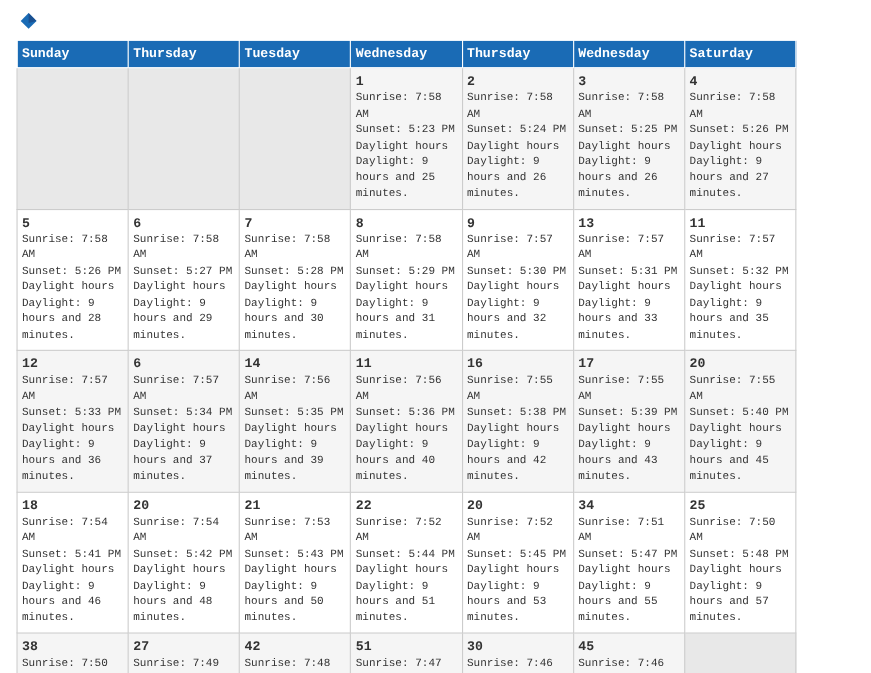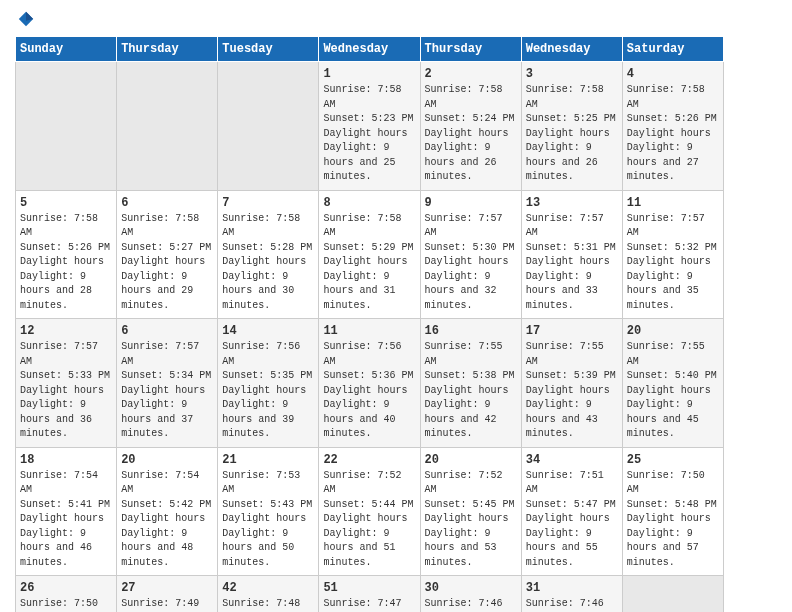"26" span.day-number { text: 26 -> 38 }
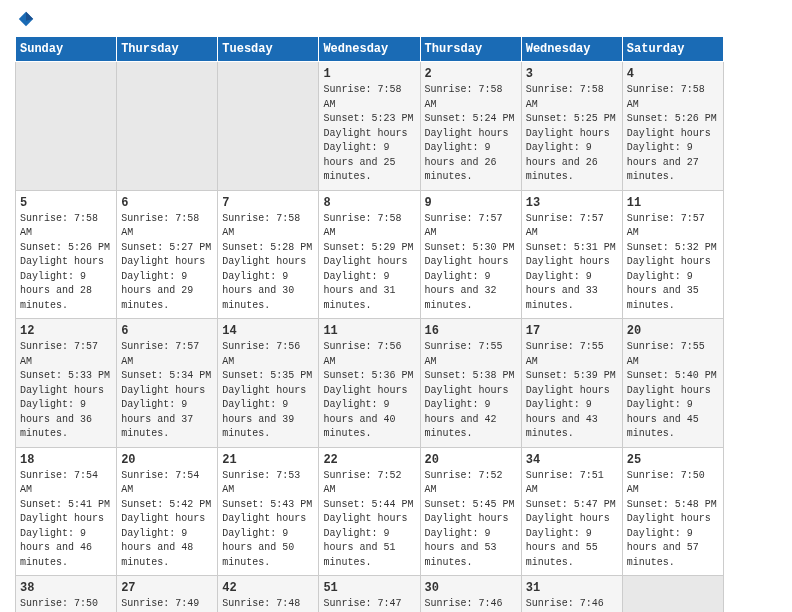"31" span.day-number { text: 31 -> 45 }
